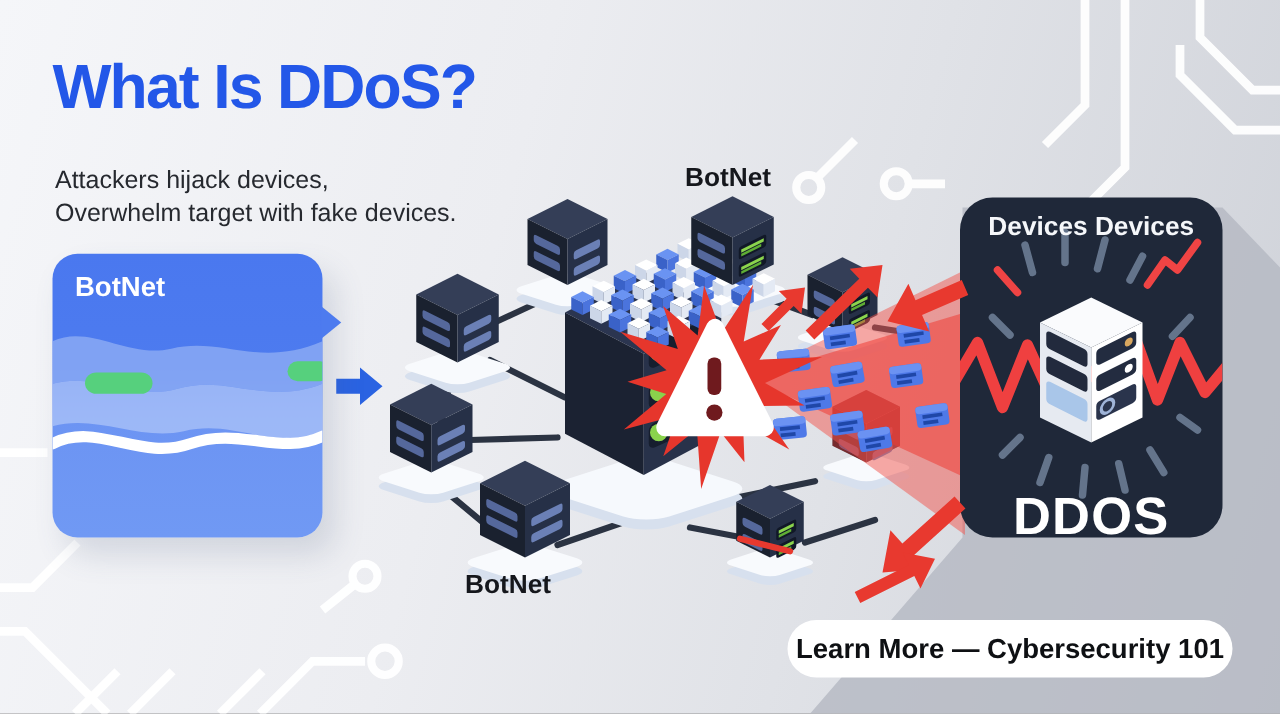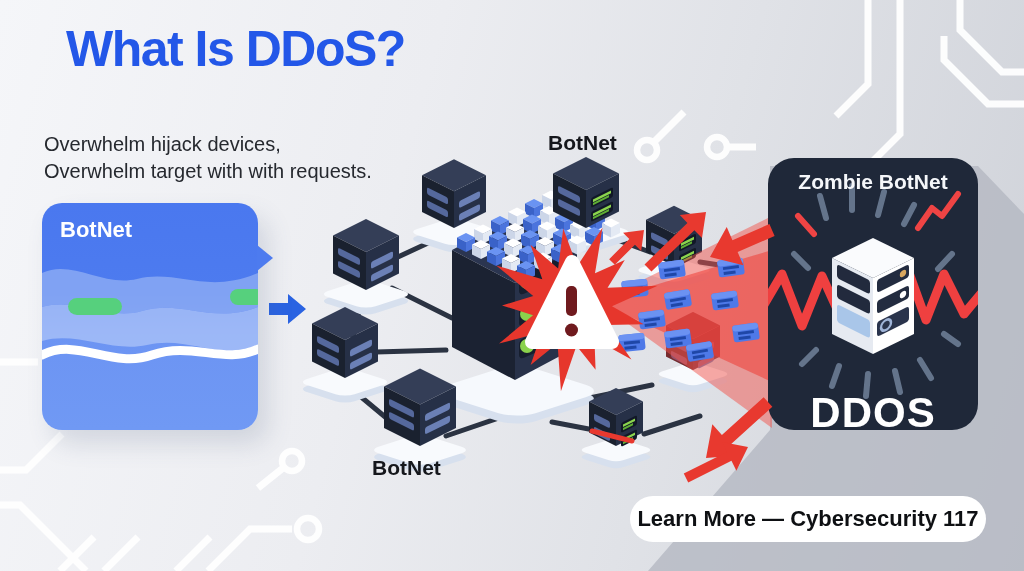"What Is DDoS?" .hdr-title { margin-left: 24px -> none; top: 20px -> 40px }
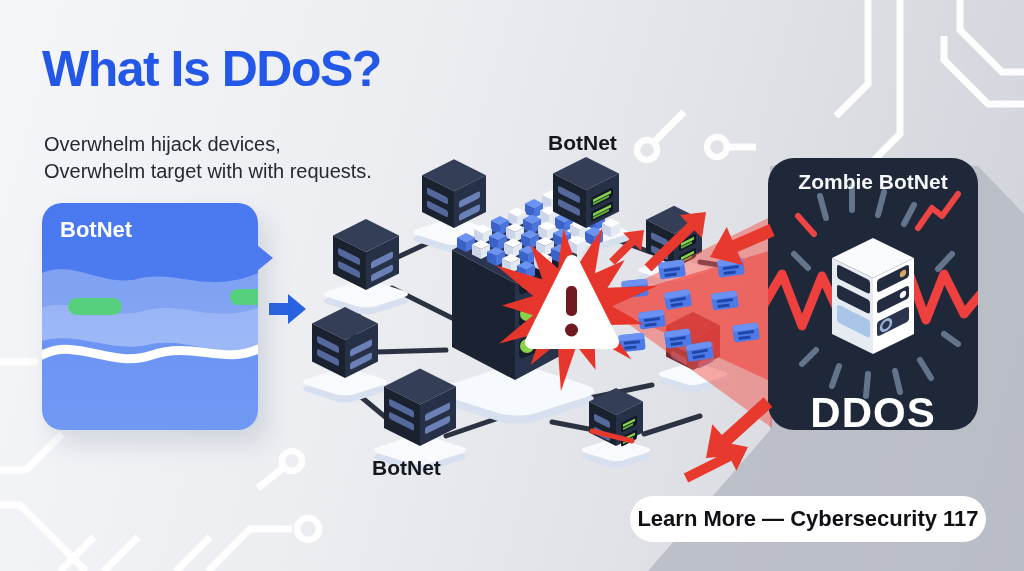"Overwhelm hijack devices," div { text: Overwhelm -> Attackers }
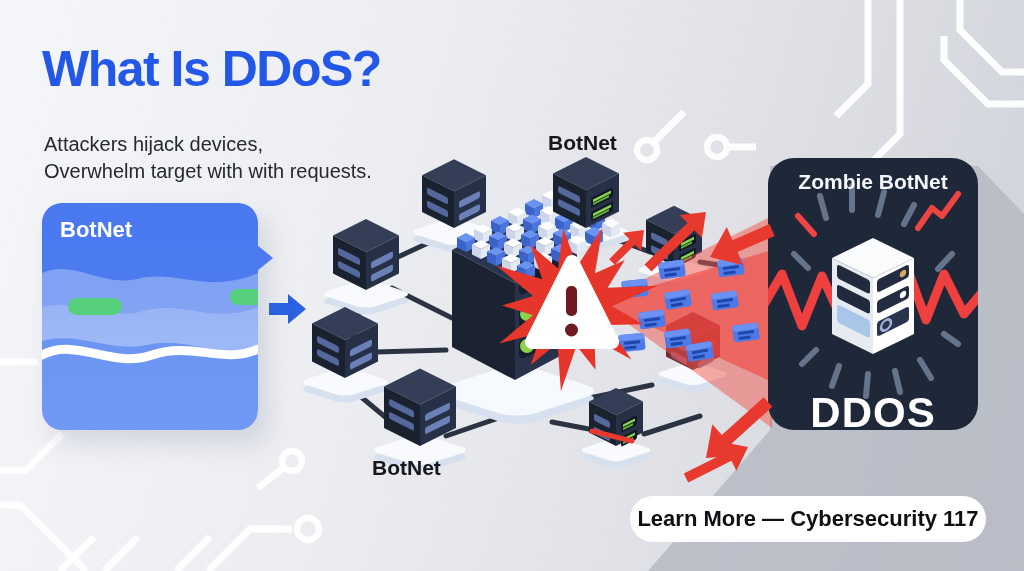"Overwhelm target with with requests." div { text: with requests -> fake devices }
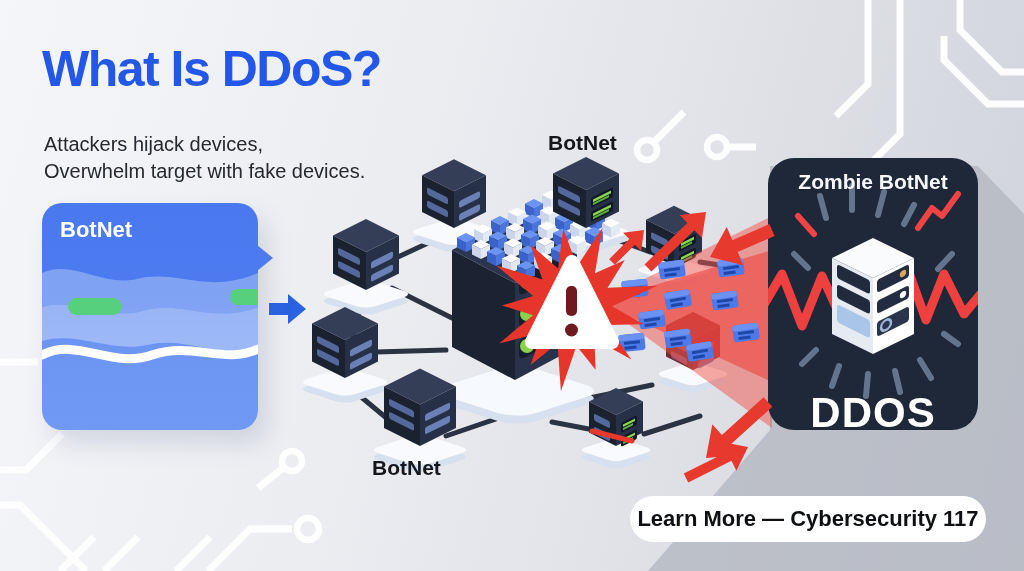"Zombie BotNet" div.zp-title { text: Zombie BotNet -> Devices Devices }
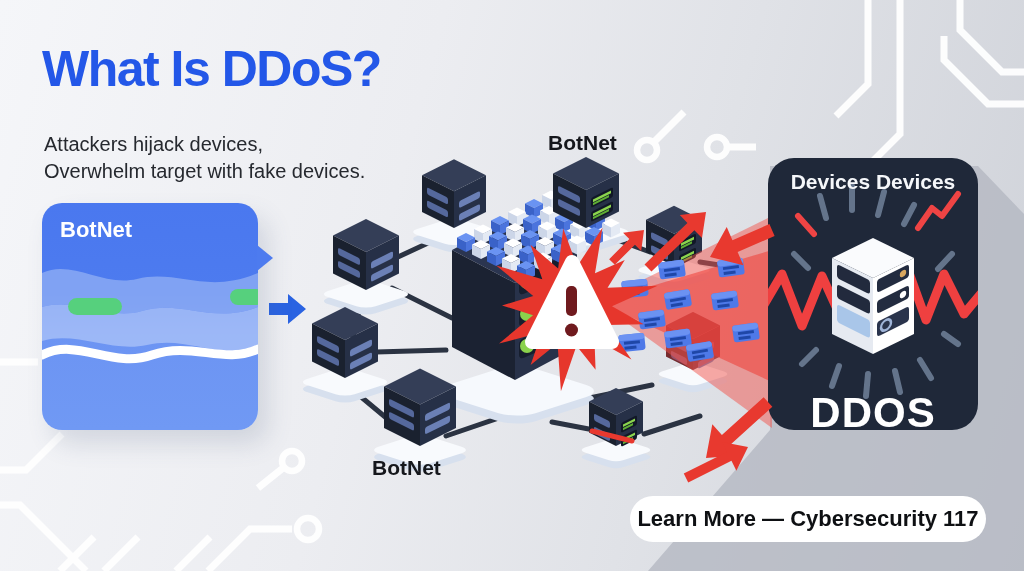"Learn More — Cybersecurity 117" div.cta { text: 117 -> 101 }
